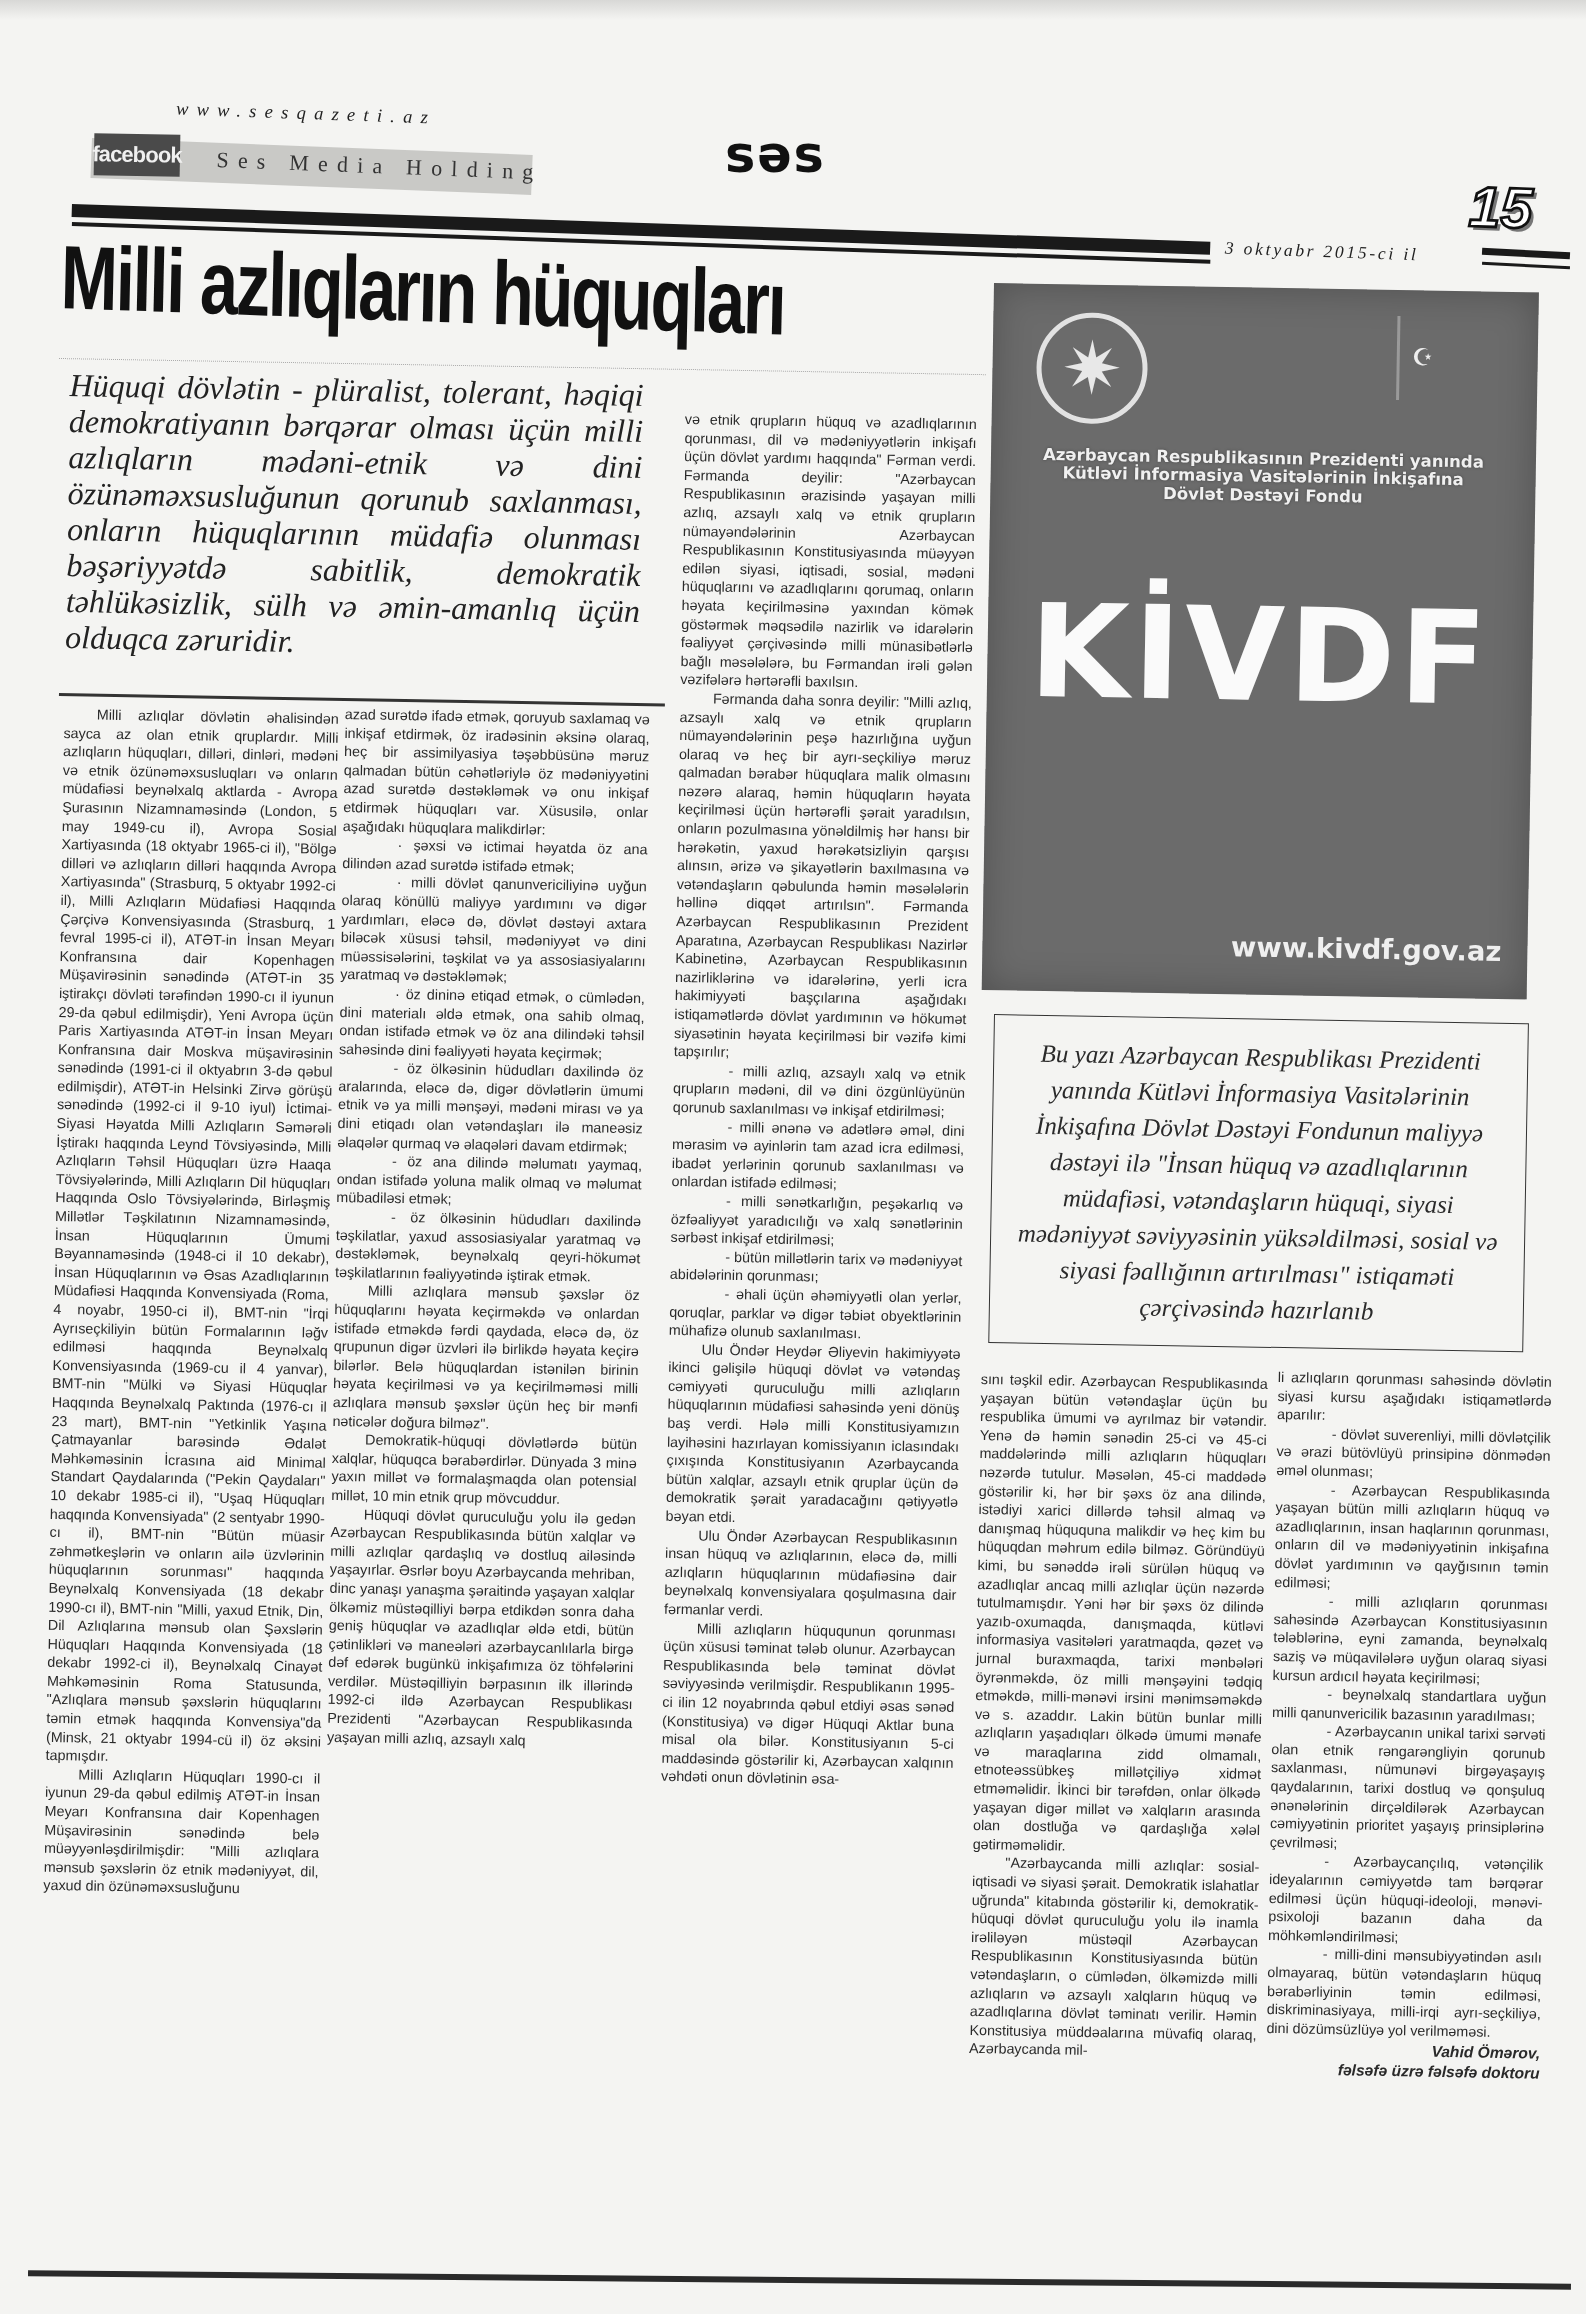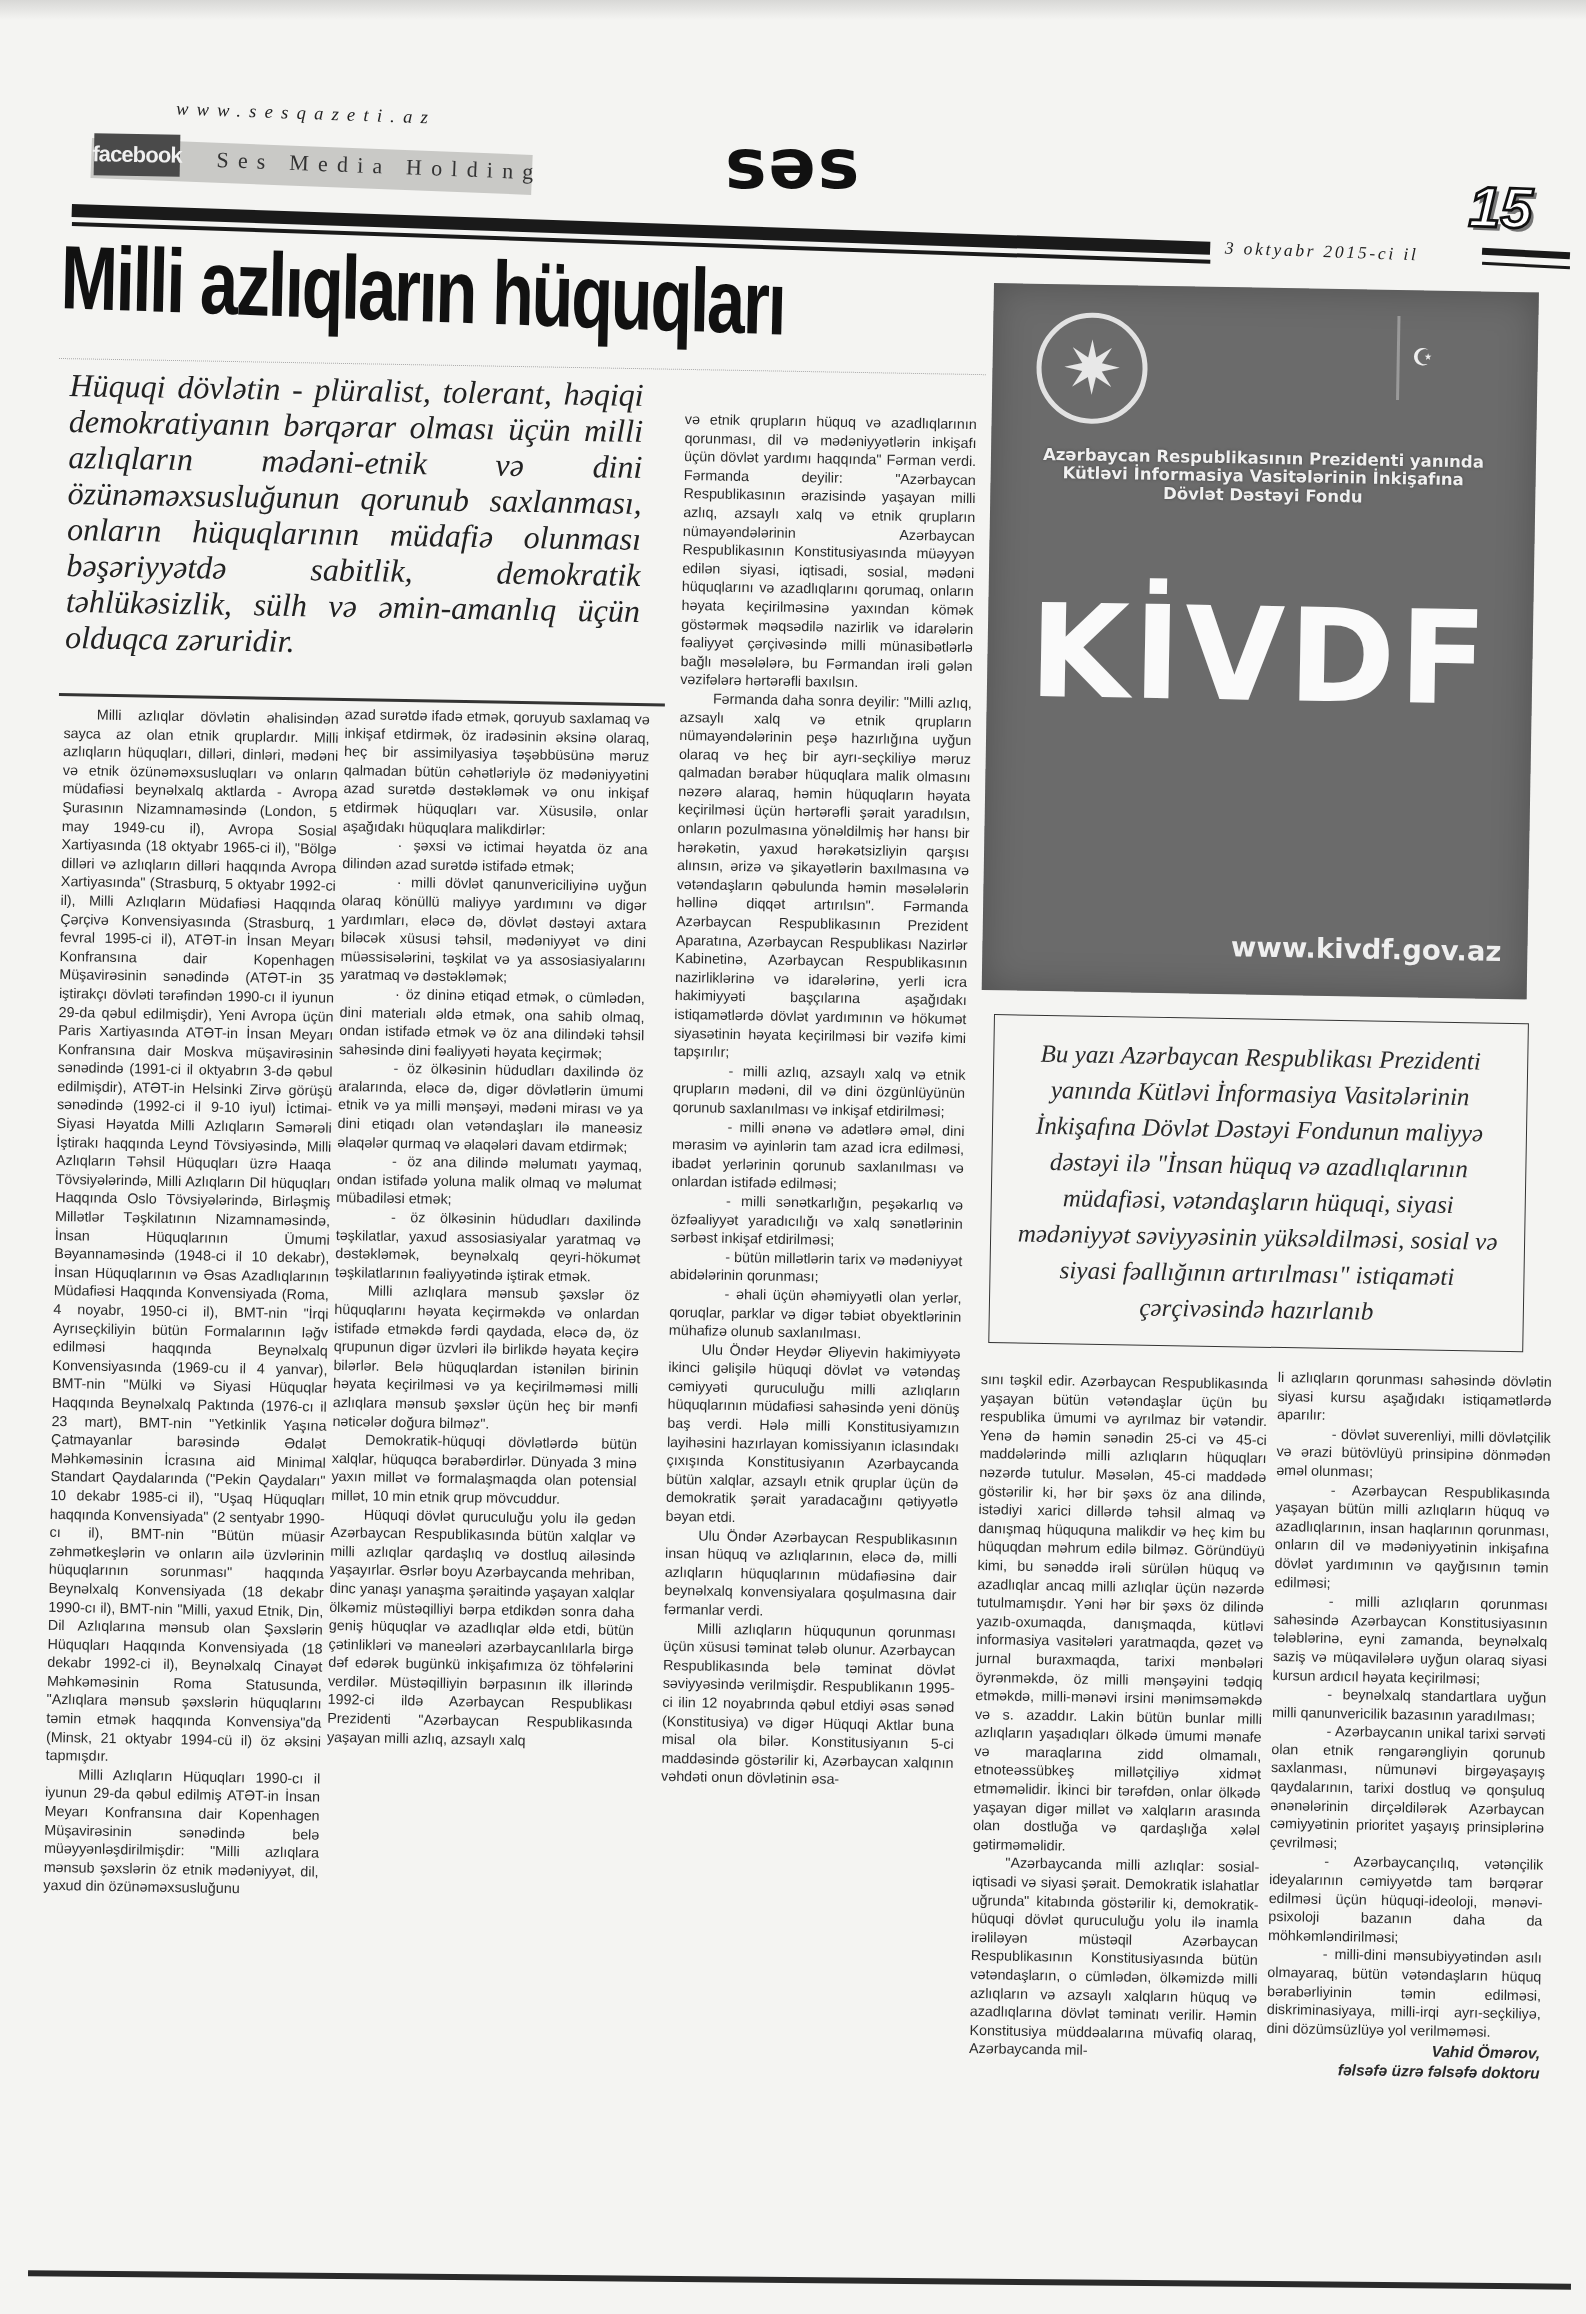"səs" .masthead { font-size: 70px -> 51px }
